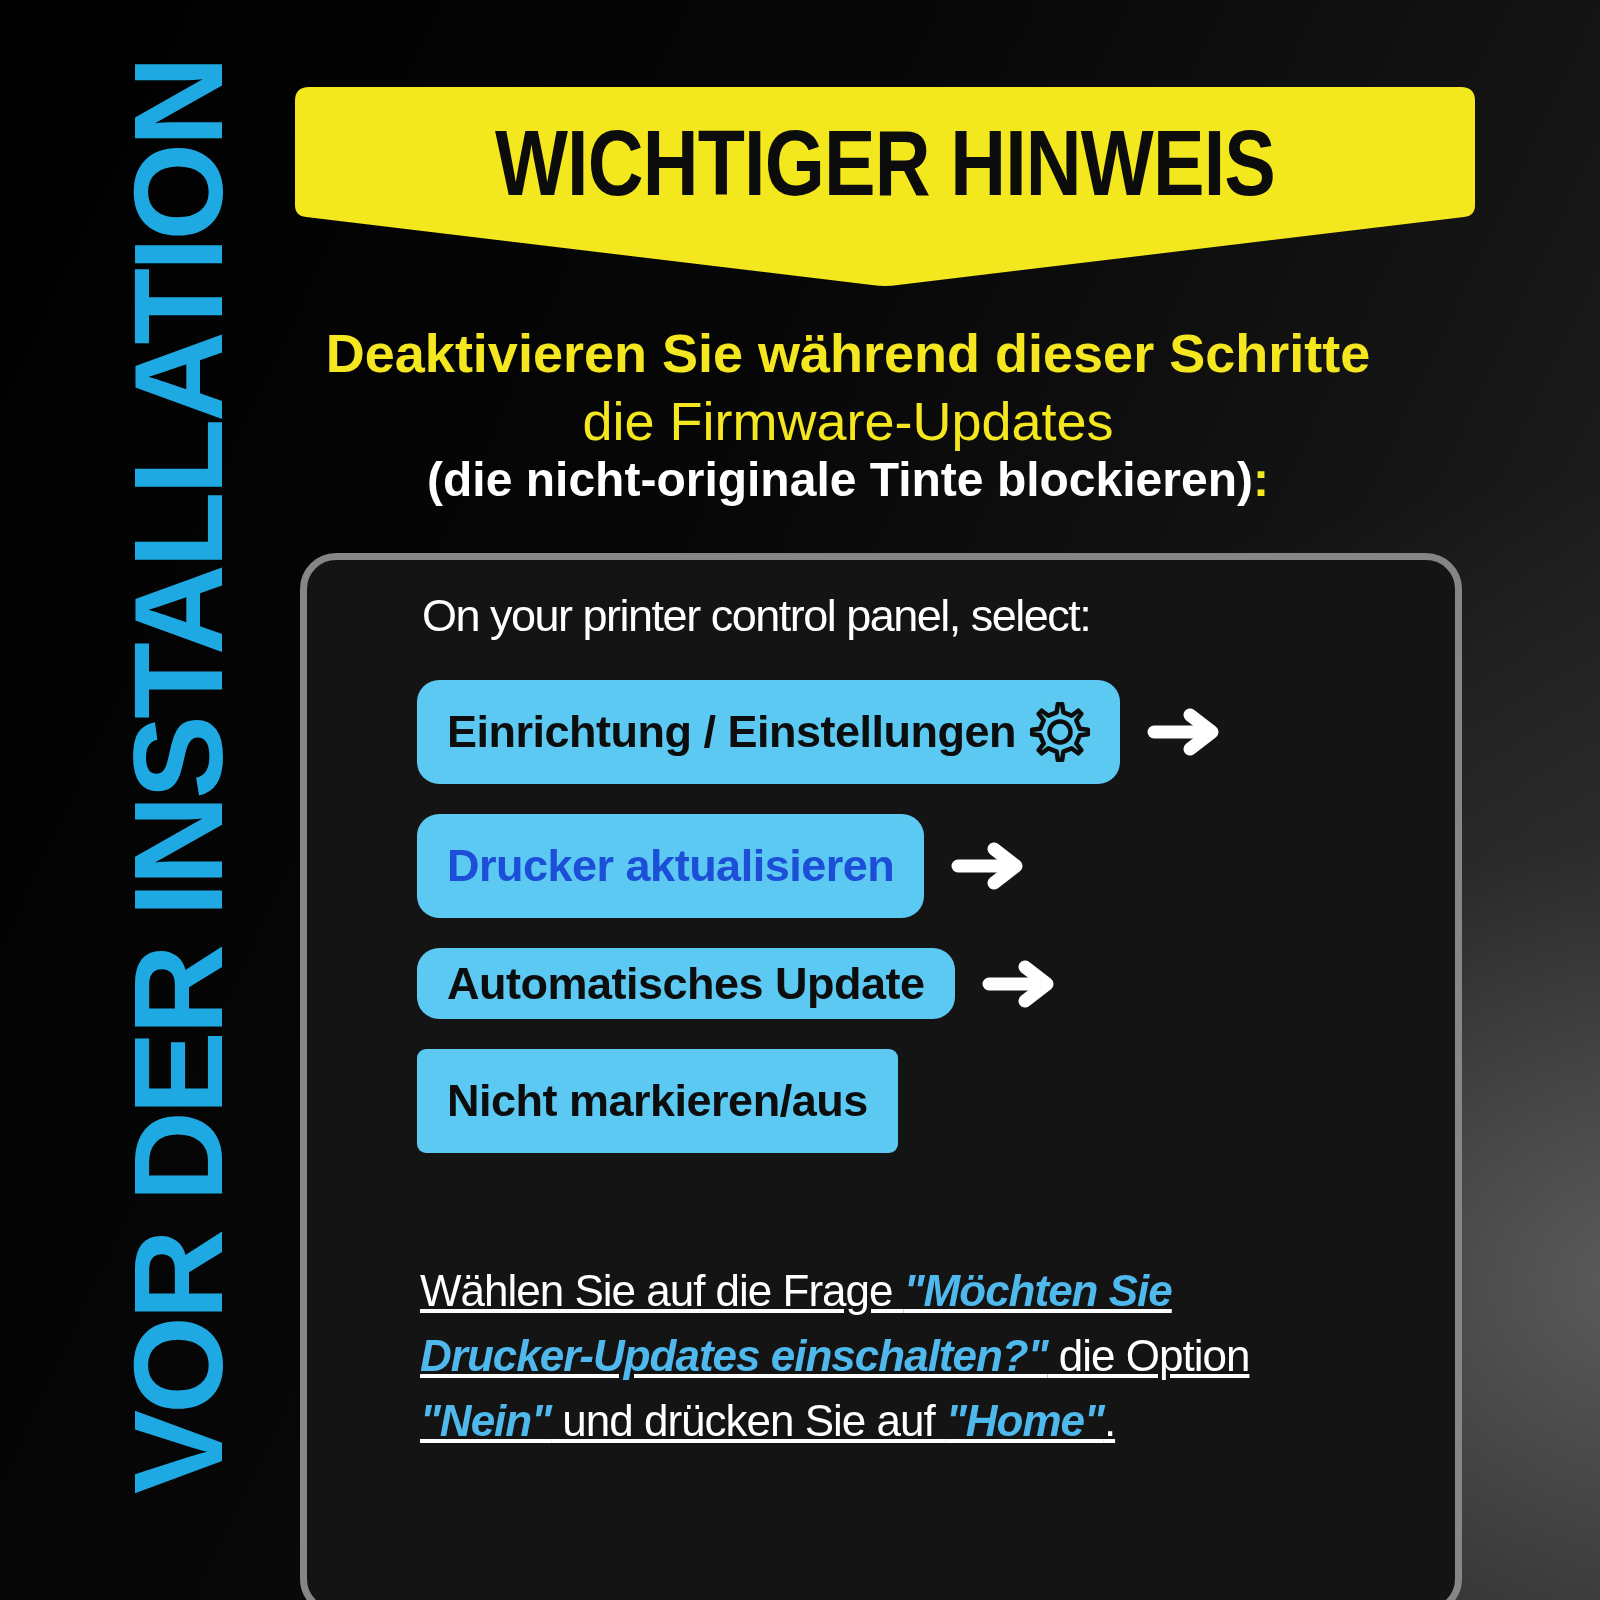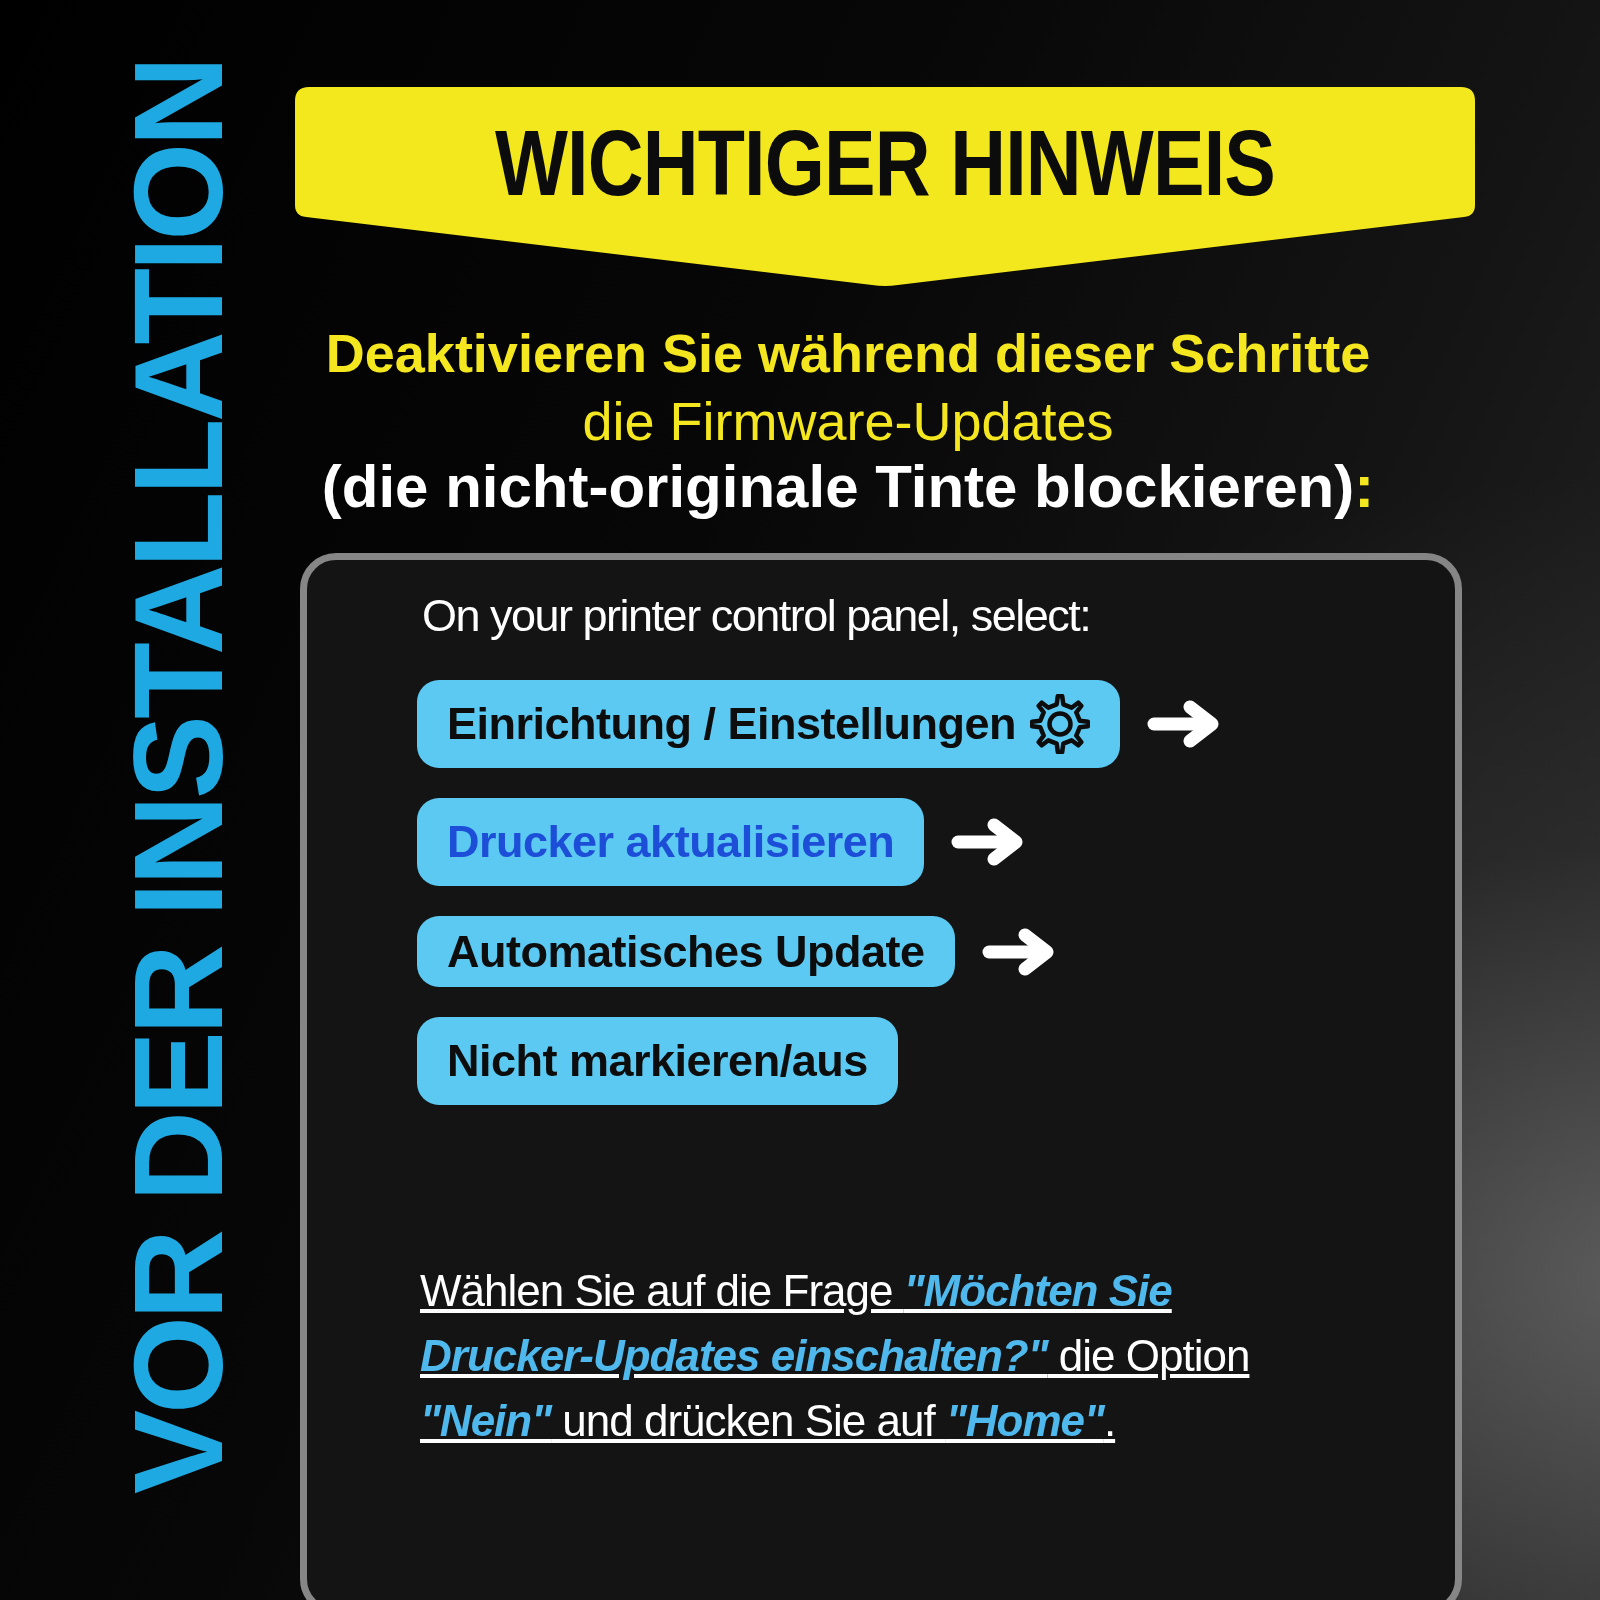"(die nicht-originale Tinte blockieren):" .intro3 { font-size: 60px -> 48px }
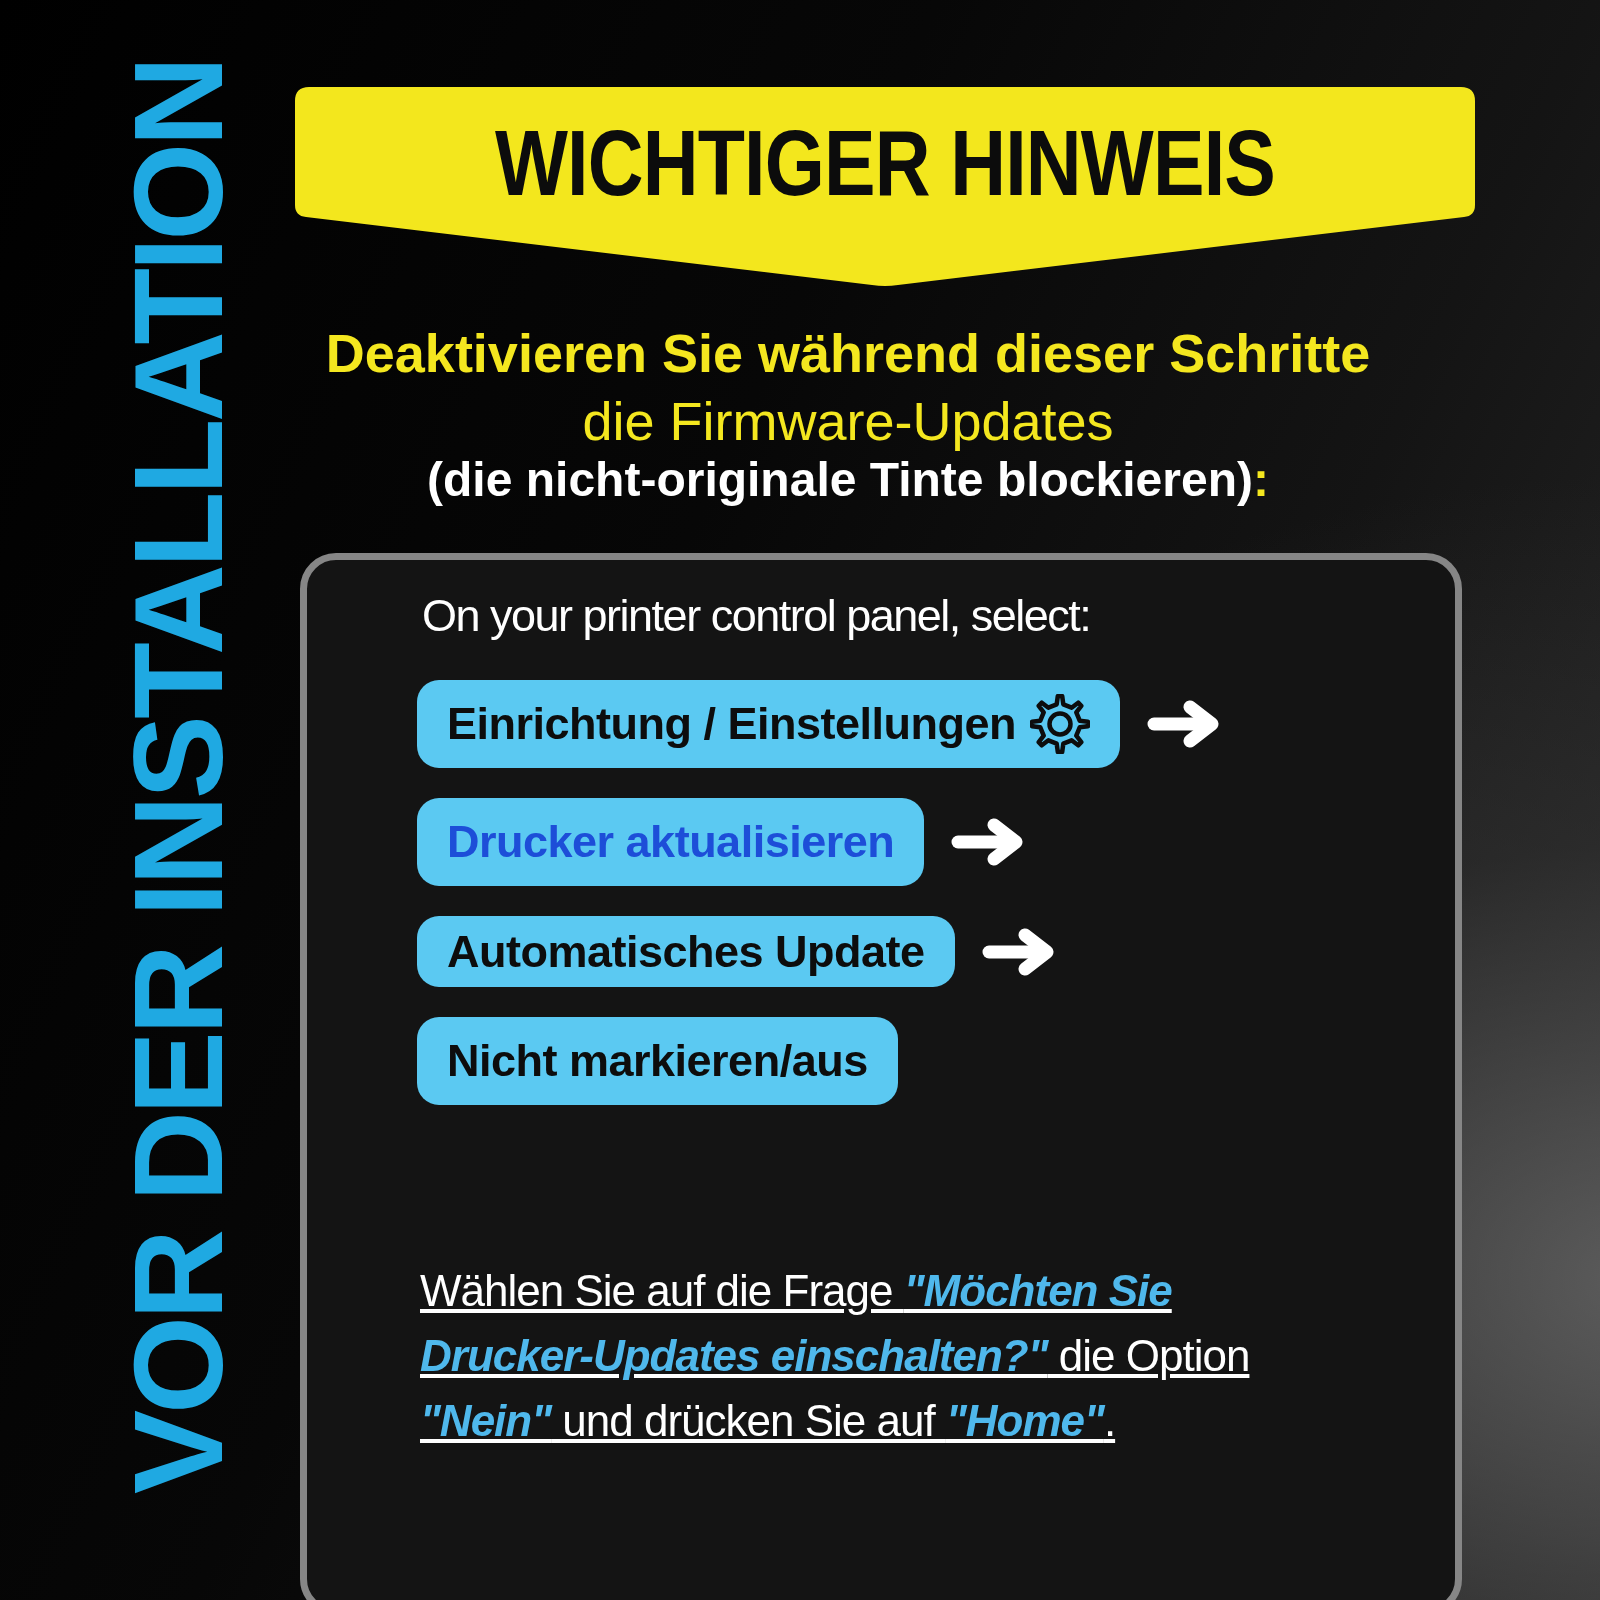"Einrichtung / Einstellungen" .chip { padding: 8px 30px -> 16px 30px }
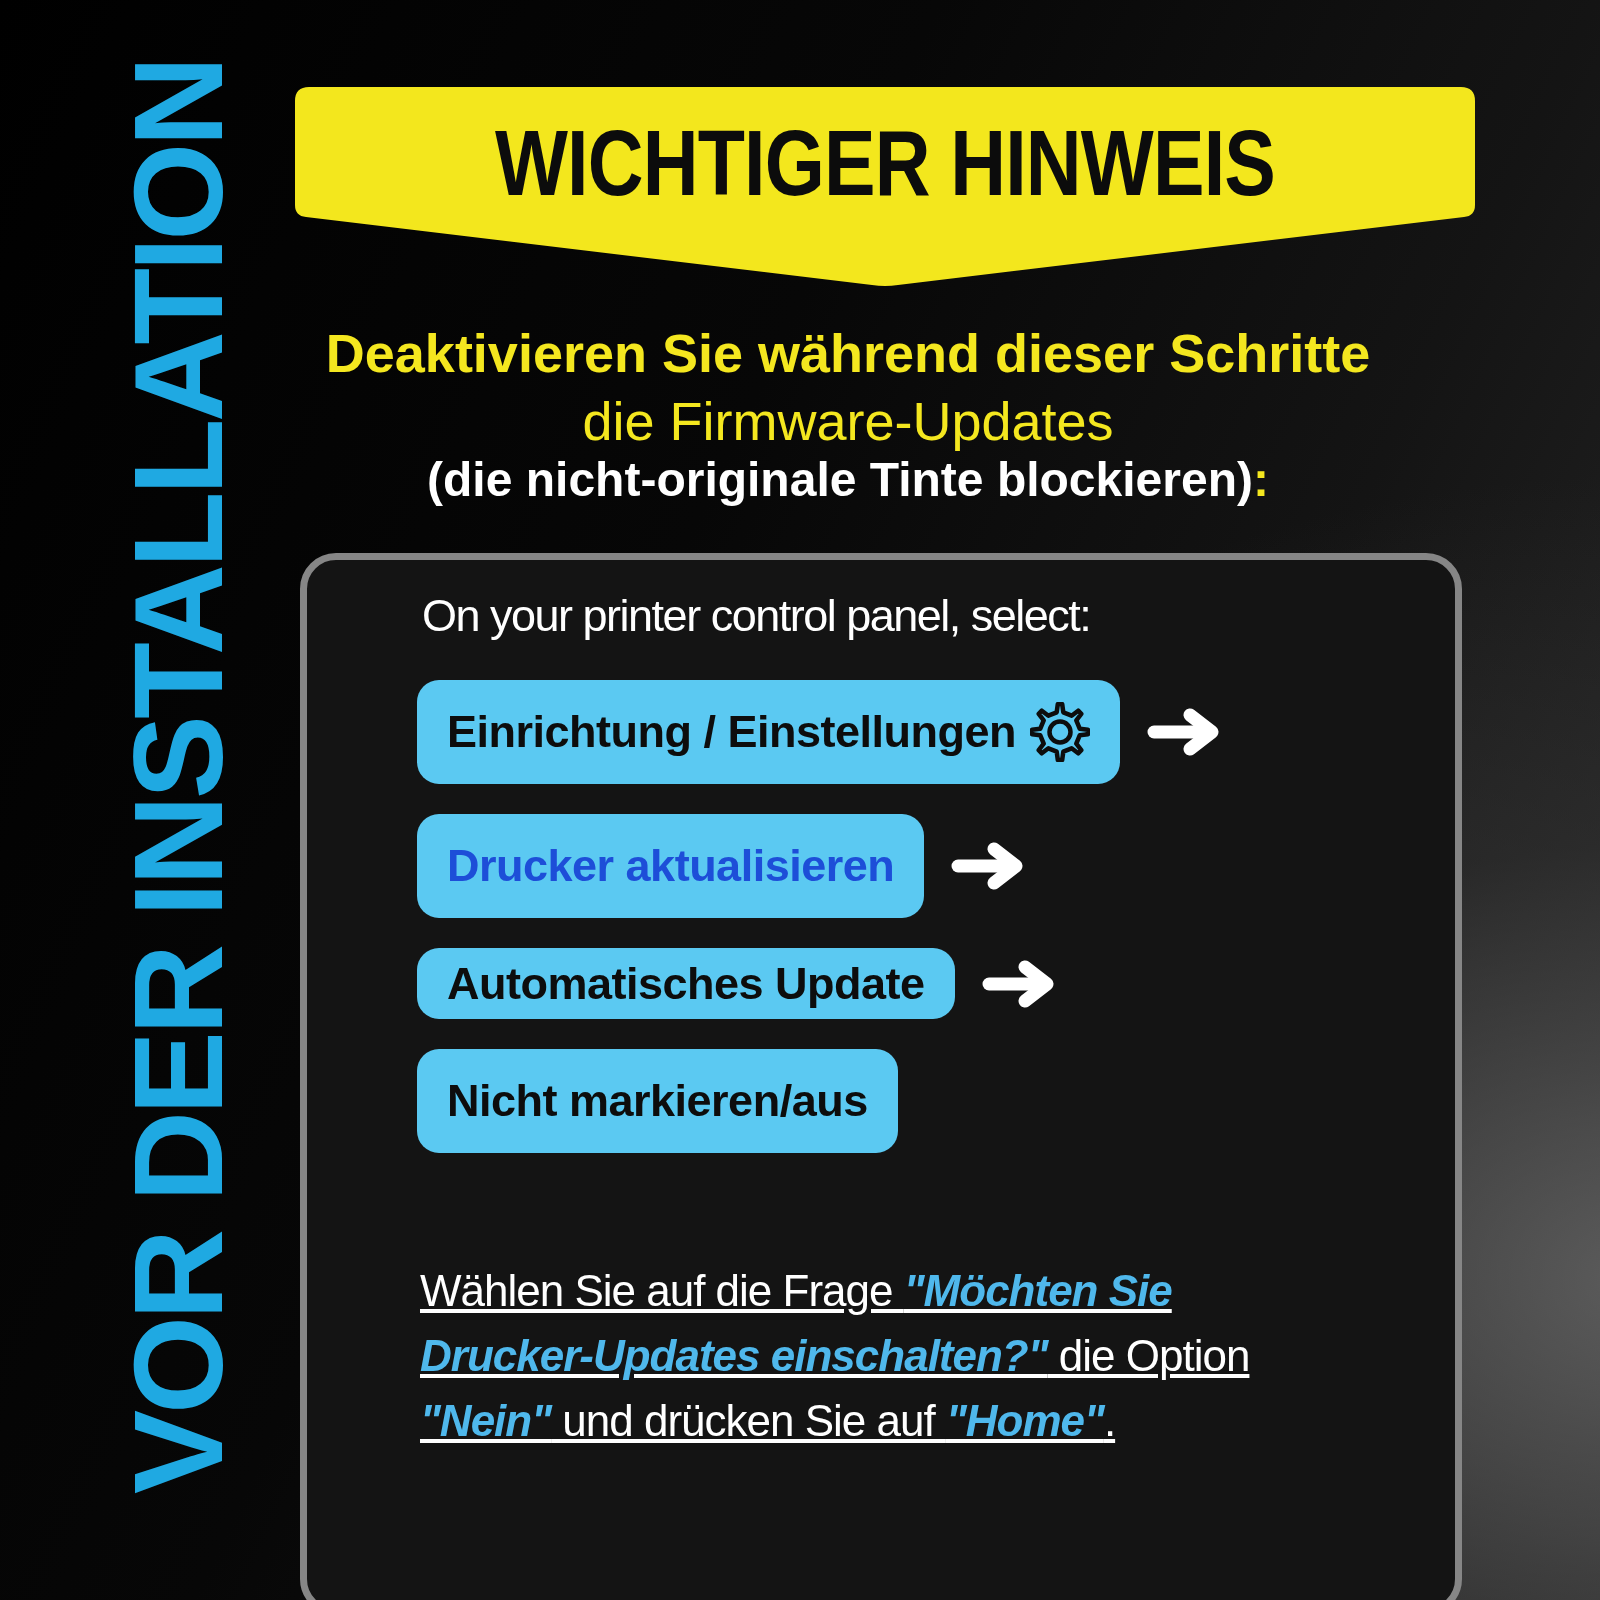"Nicht markieren/aus" div.chip { border-radius: none -> 9px }
